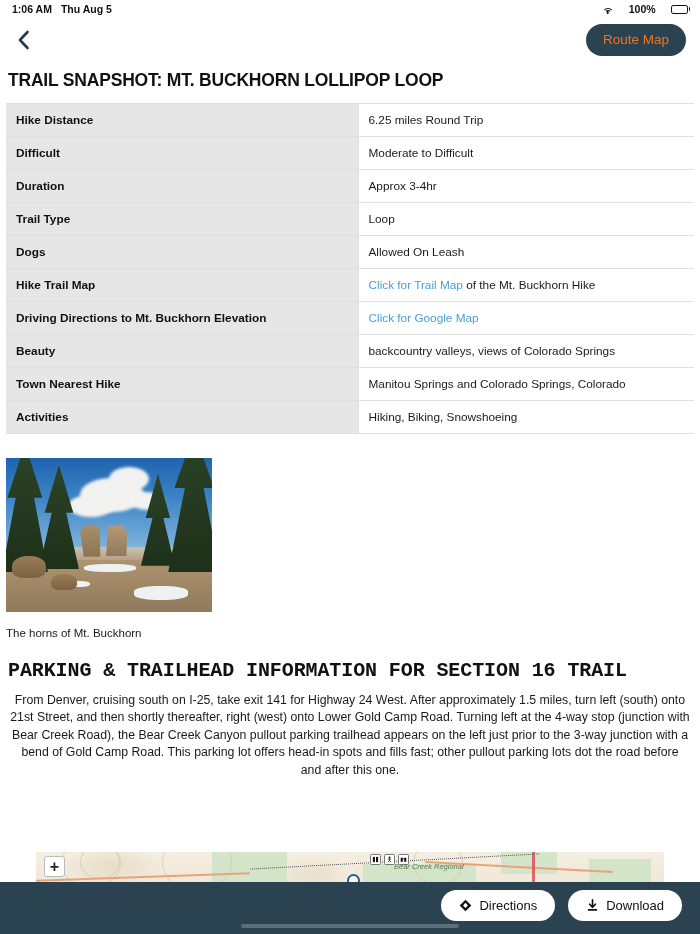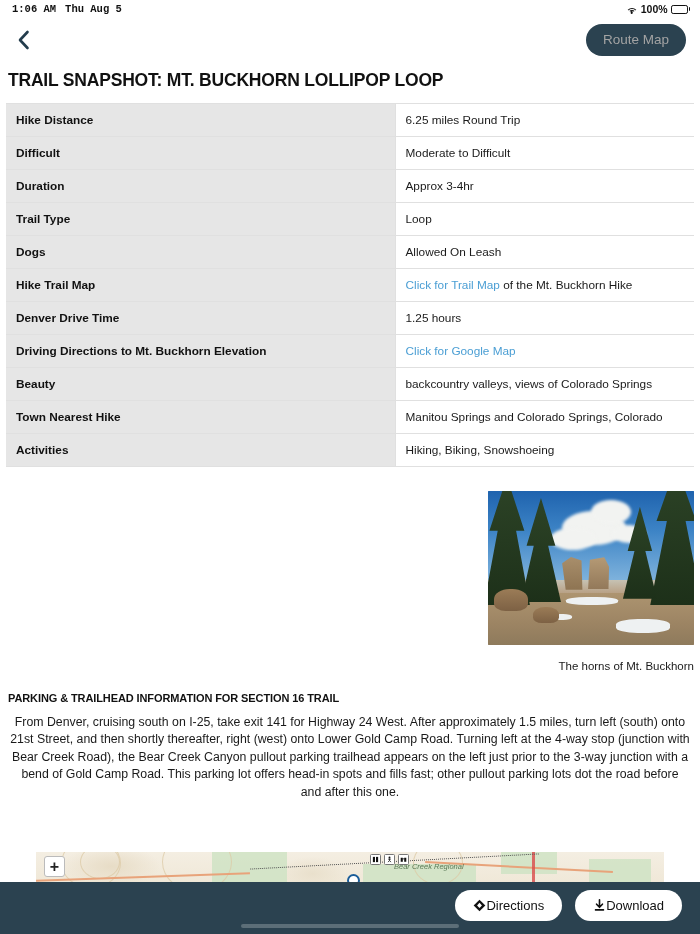"1:06 AM" .sb-left { font-family: Liberation Mono, monospace -> none }
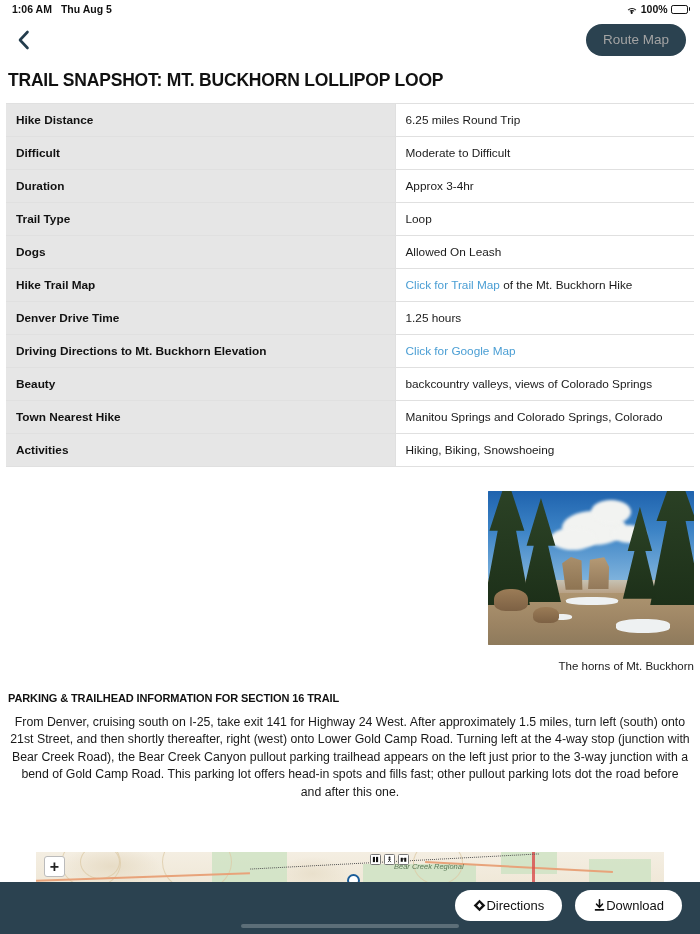"100%" .sb-right { gap: 3px -> 15px }
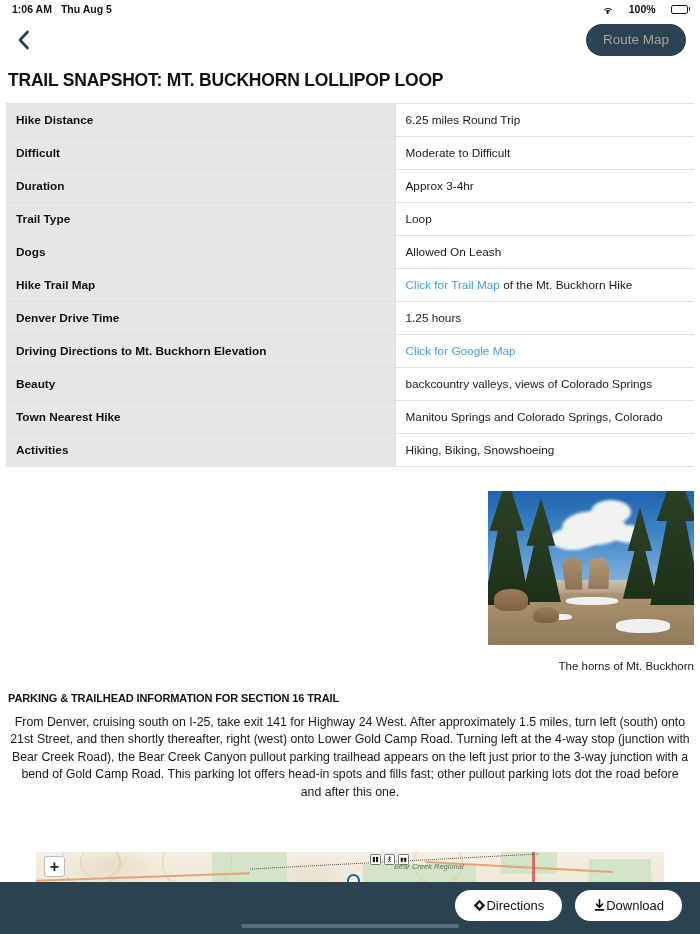"Route Map" .route-btn { color: #a3a3a3 -> #f97316 }
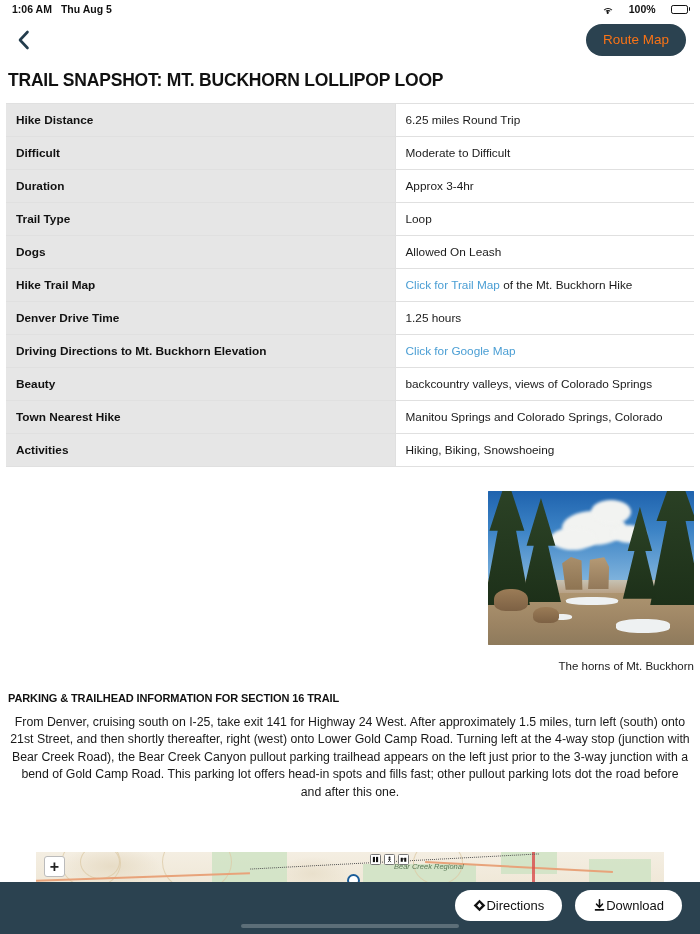"Hike Distance" .spec-label { width: 389px -> 352px }
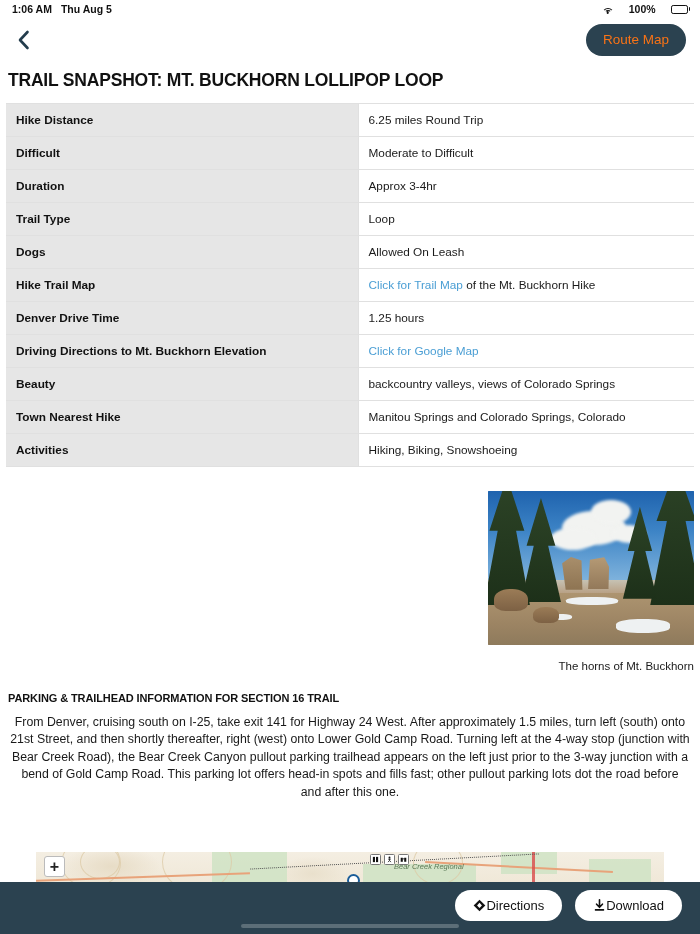"Denver Drive Time" tr { html: <tr> <td>Denver Drive Time</td> <td>1.25 hours</td> </tr> -> none }
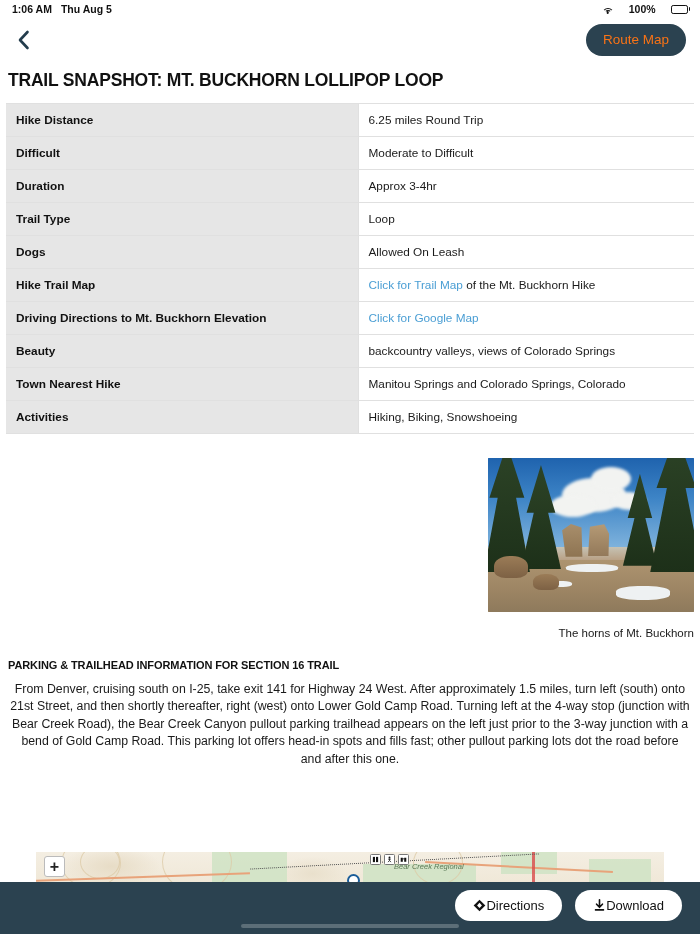"The horns of Mt. Buckhorn" .photo-wrap { text-align: right -> left }
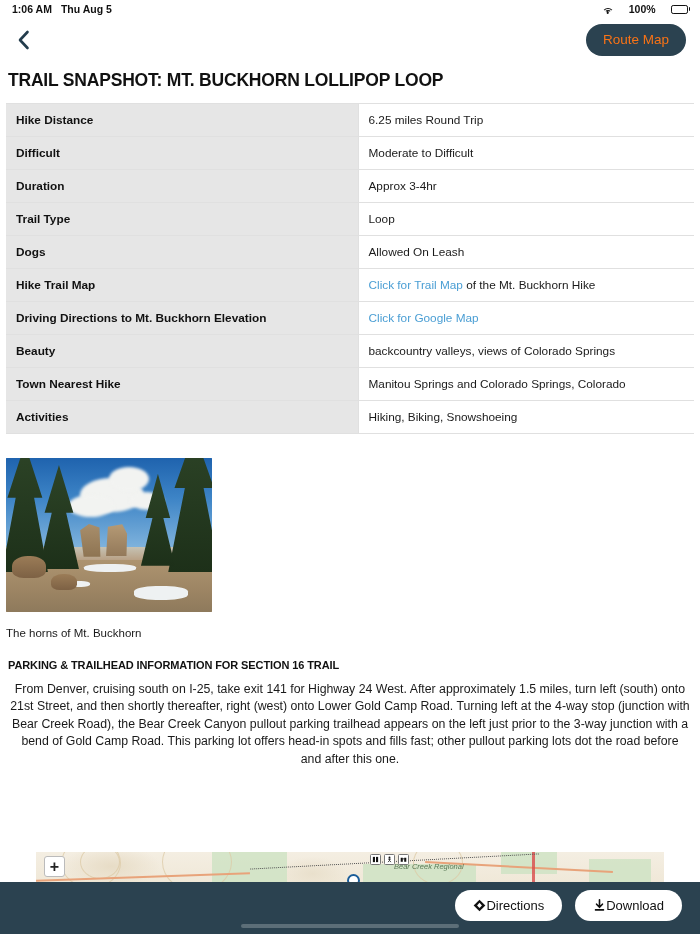"PARKING & TRAILHEAD INFORMATION FOR" .section-title { font-family: none -> Liberation Mono, monospace; font-size: 11px -> 20px }
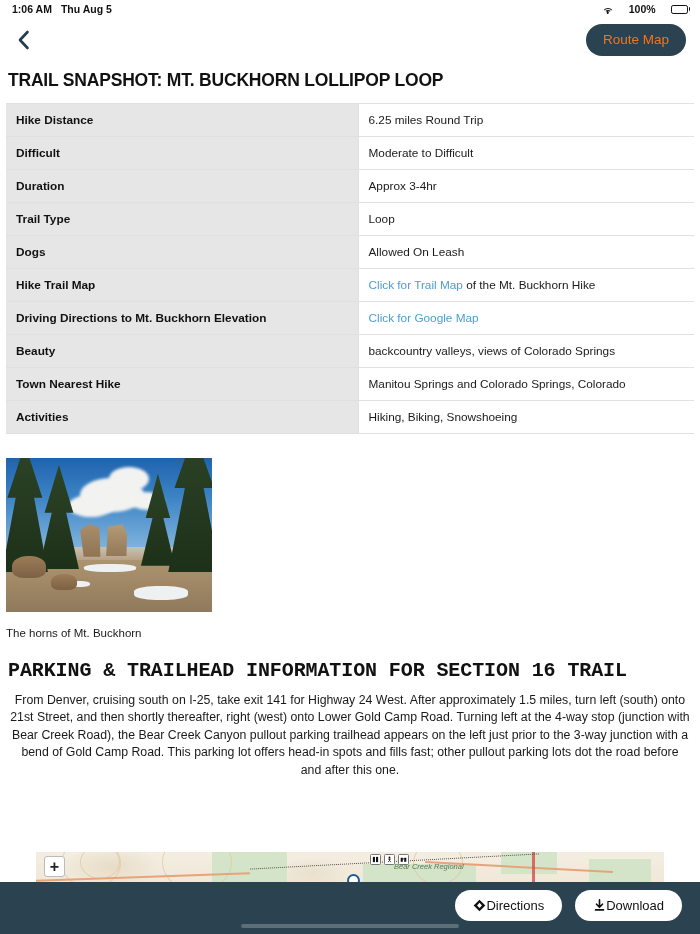"Directions" .action-btn { gap: none -> 7px }
